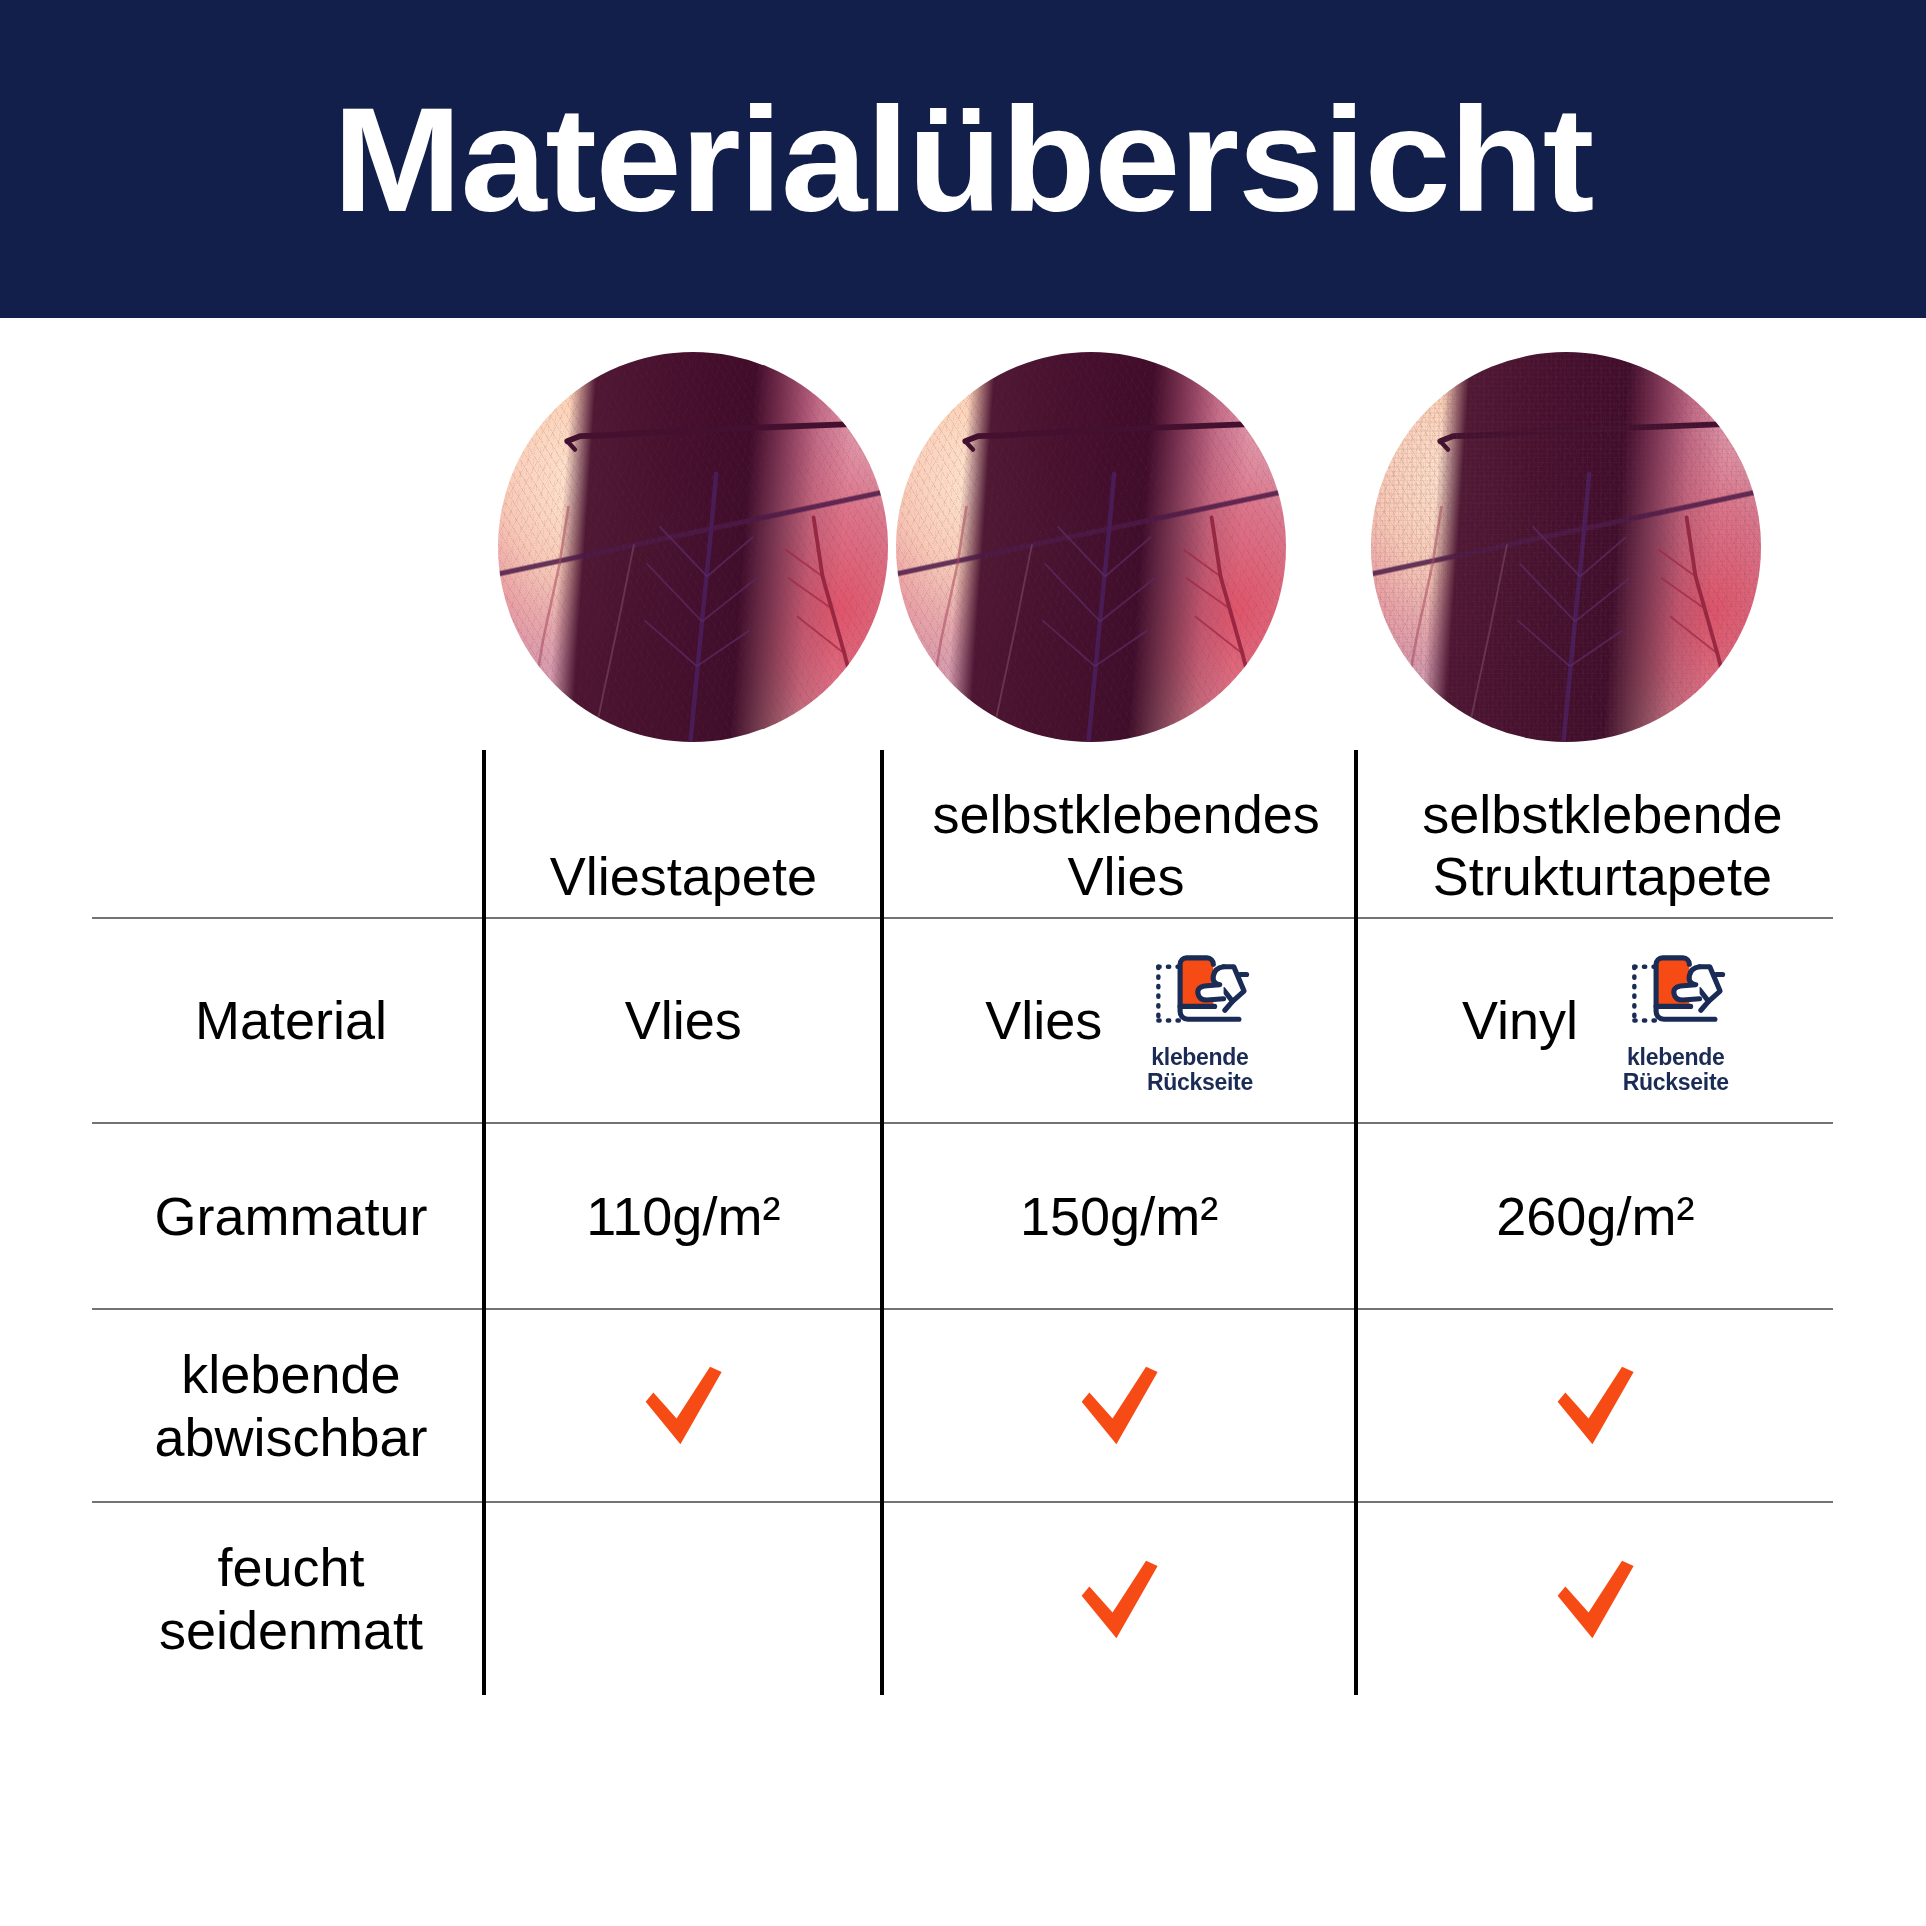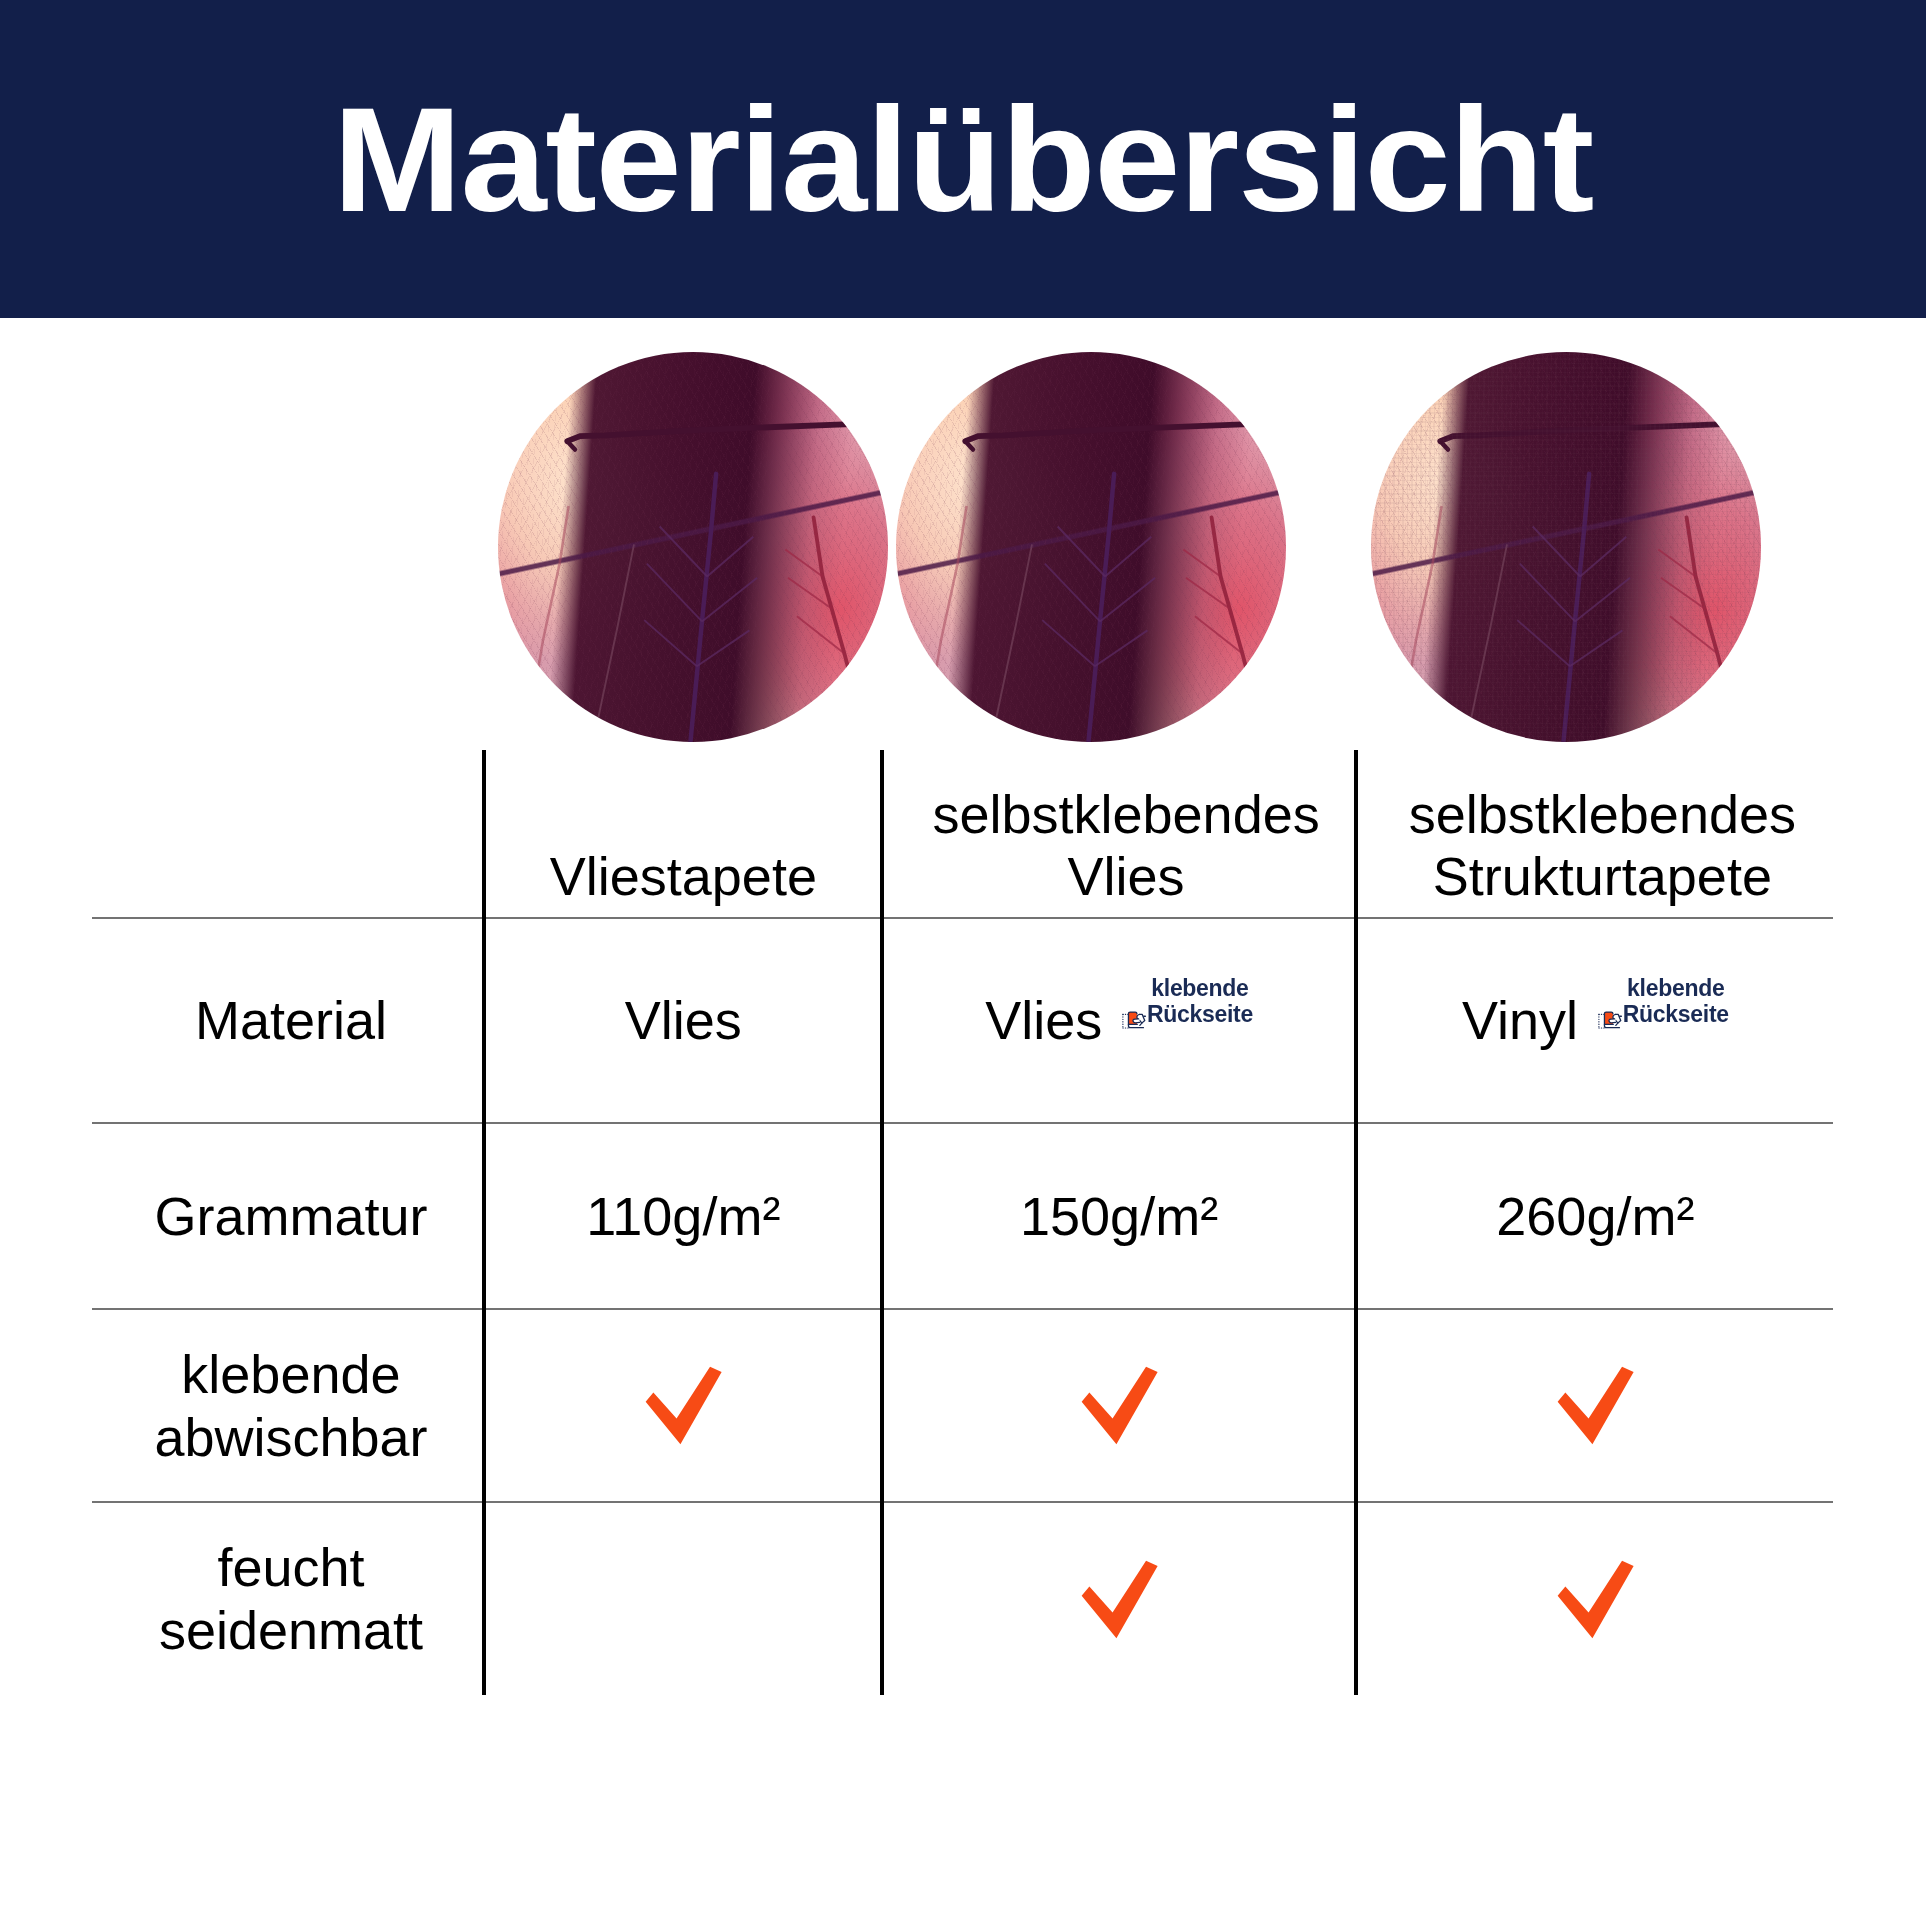"selbstklebendes Strukturtapete" td.col-three { text: selbstklebendes -> selbstklebende }
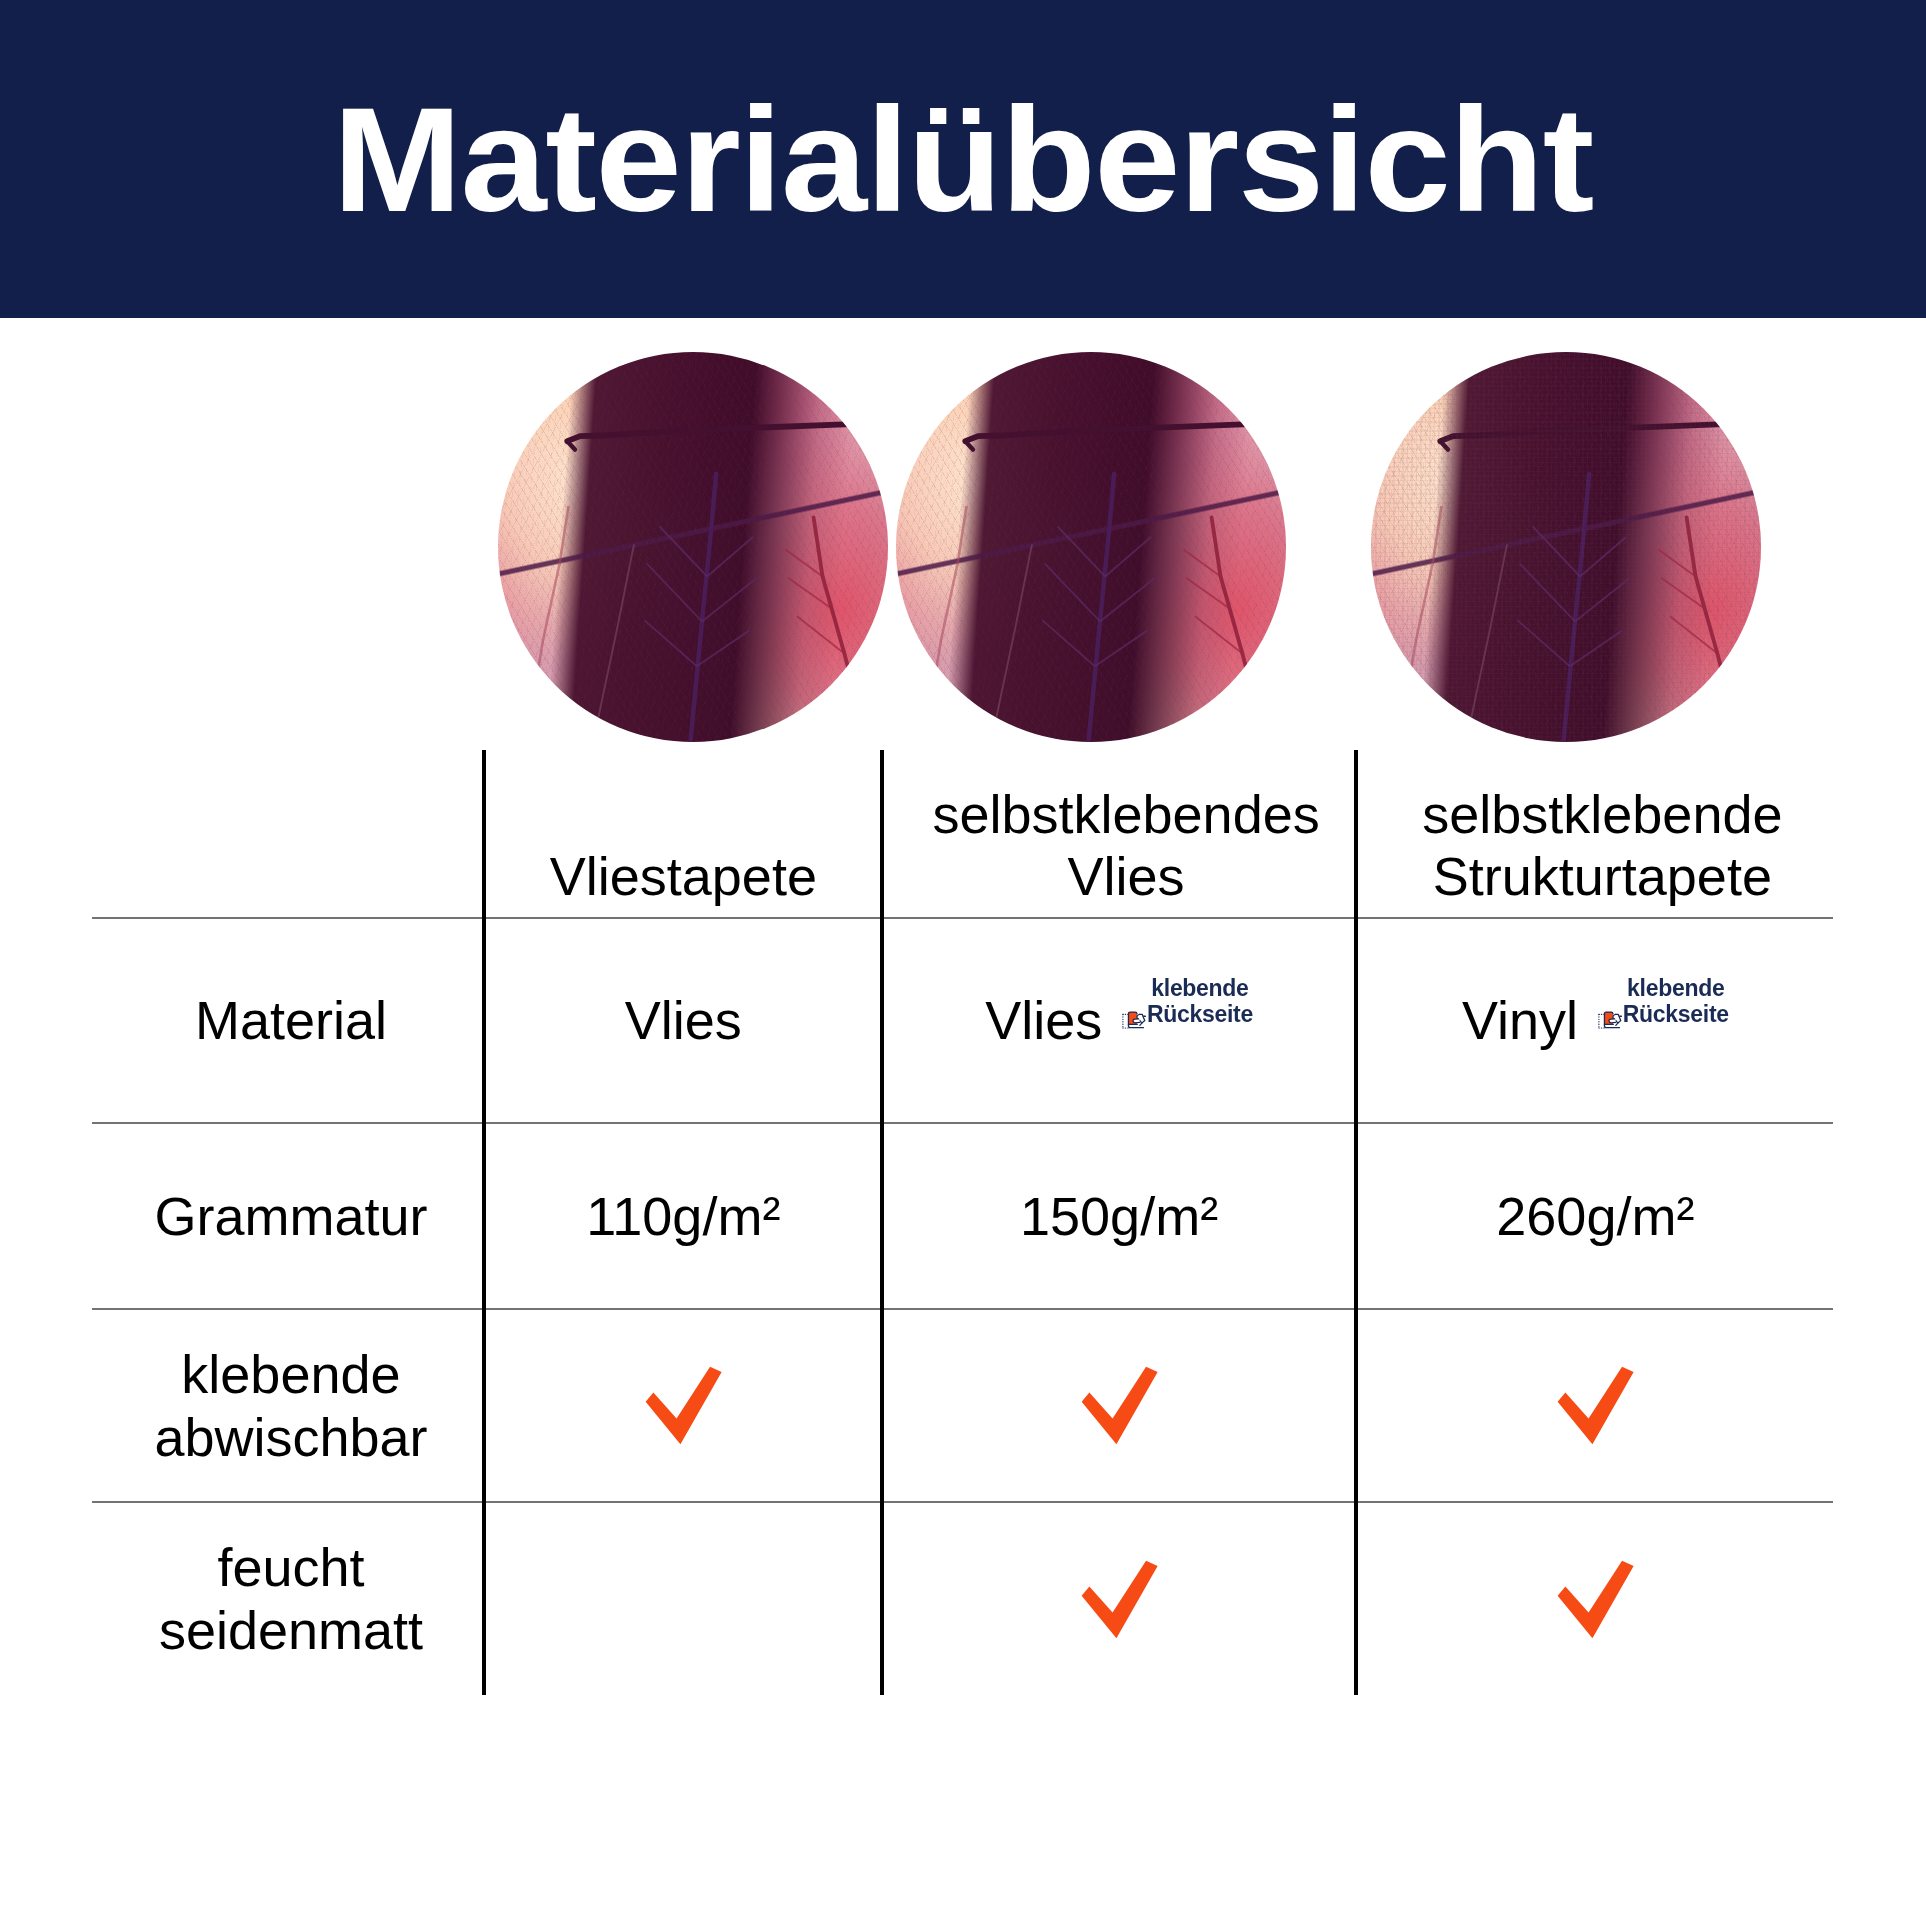"klebende" .adhesive-badge { align-items: flex-start -> flex-end; flex-direction: none -> column }
